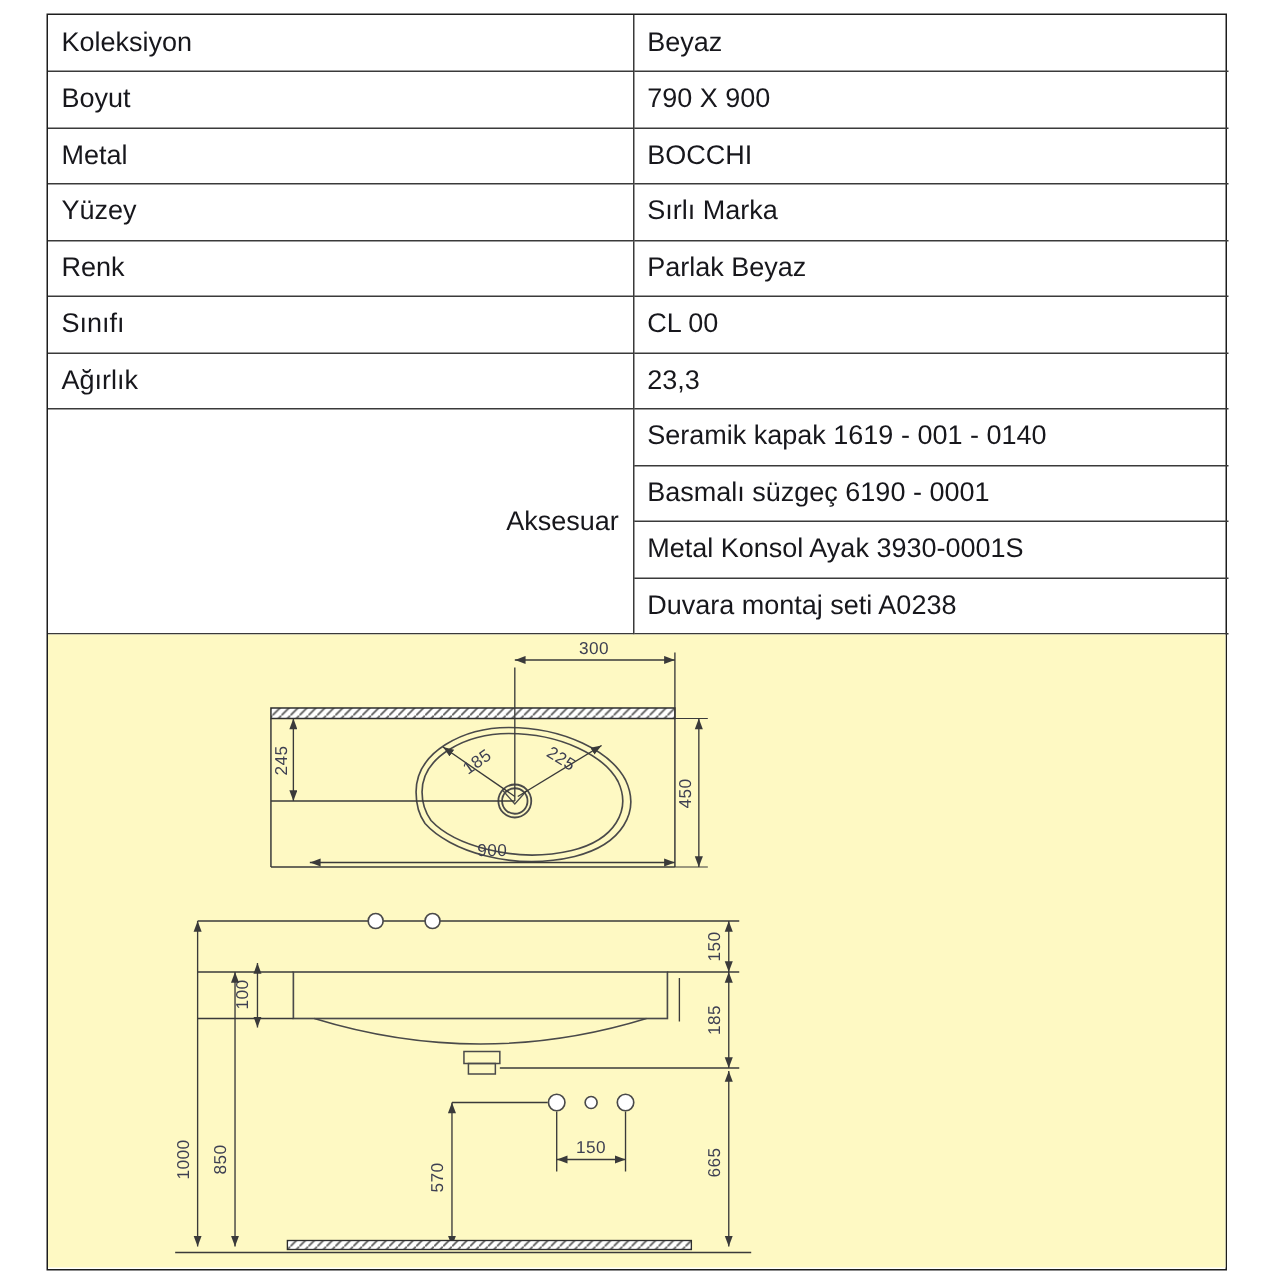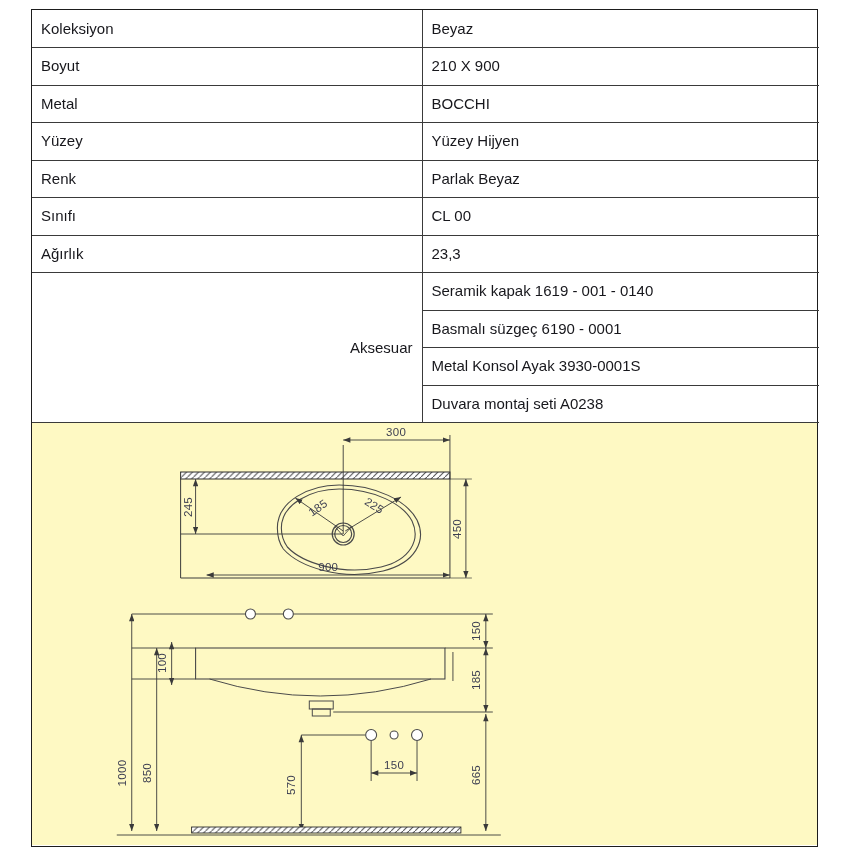"Koleksiyon" table.spec td { font-size: 15px -> 18px }
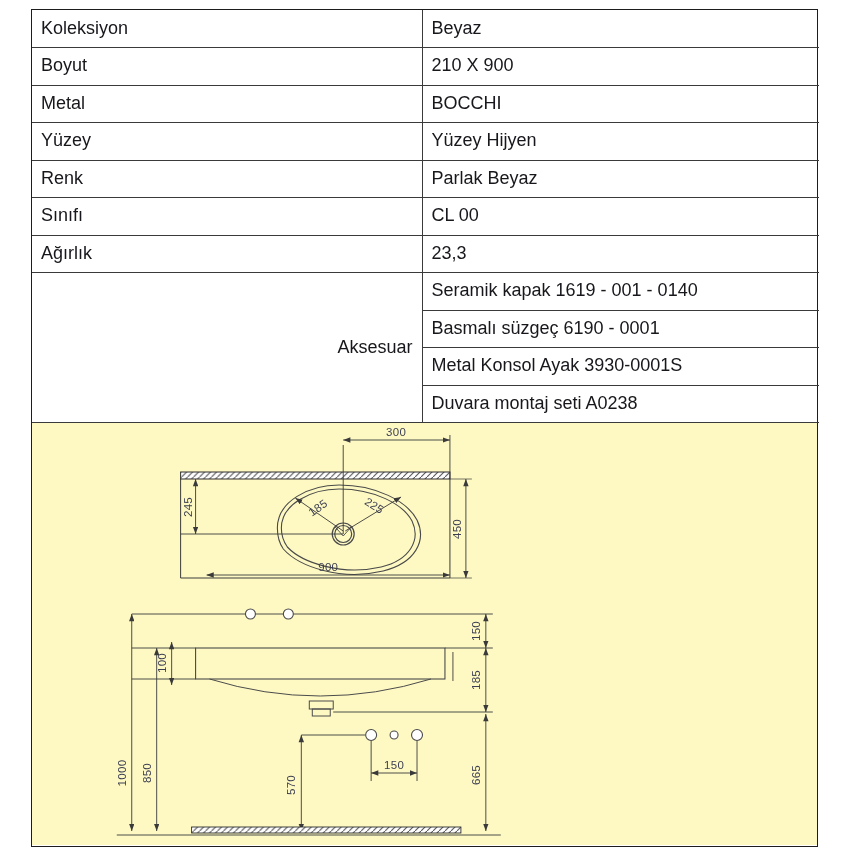"210 X 900" td.value { text: 210 -> 790 }
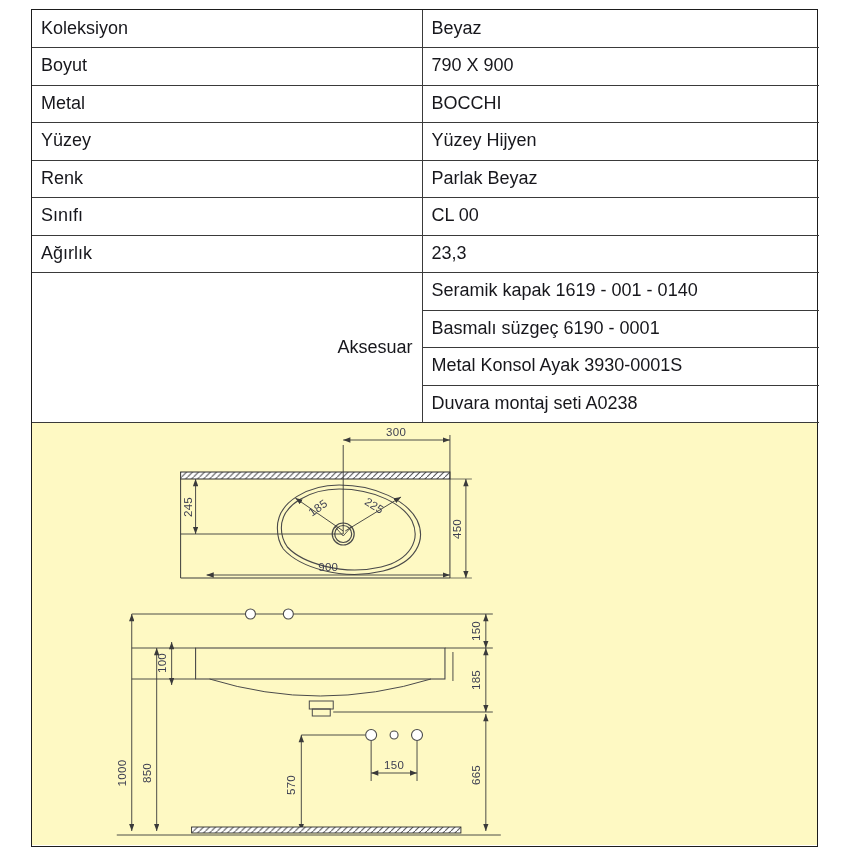"Yüzey Hijyen" td.value { text: Yüzey Hijyen -> Sırlı Marka }
